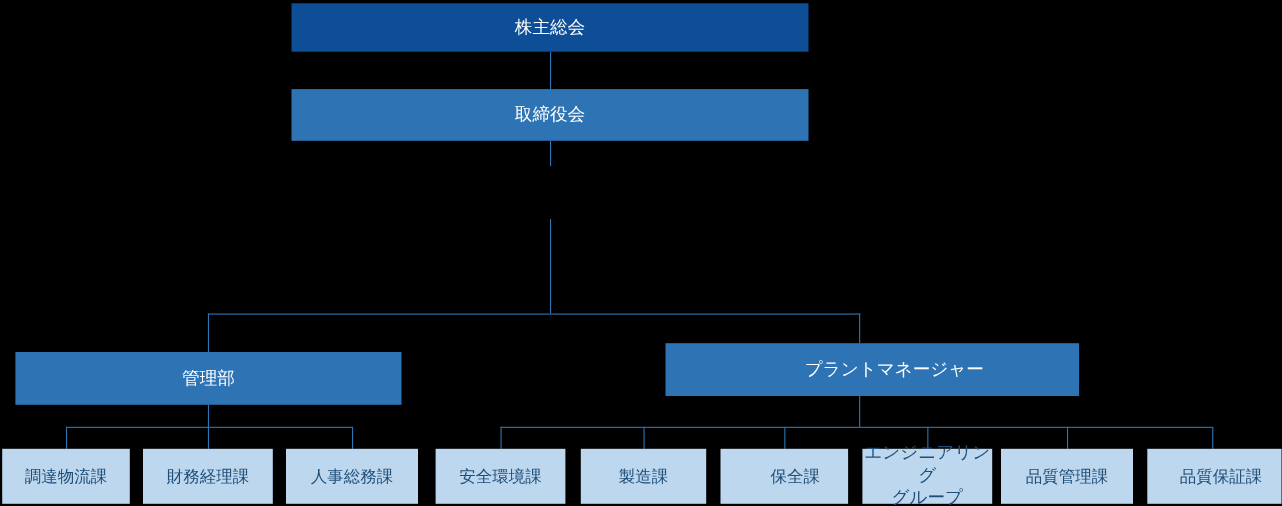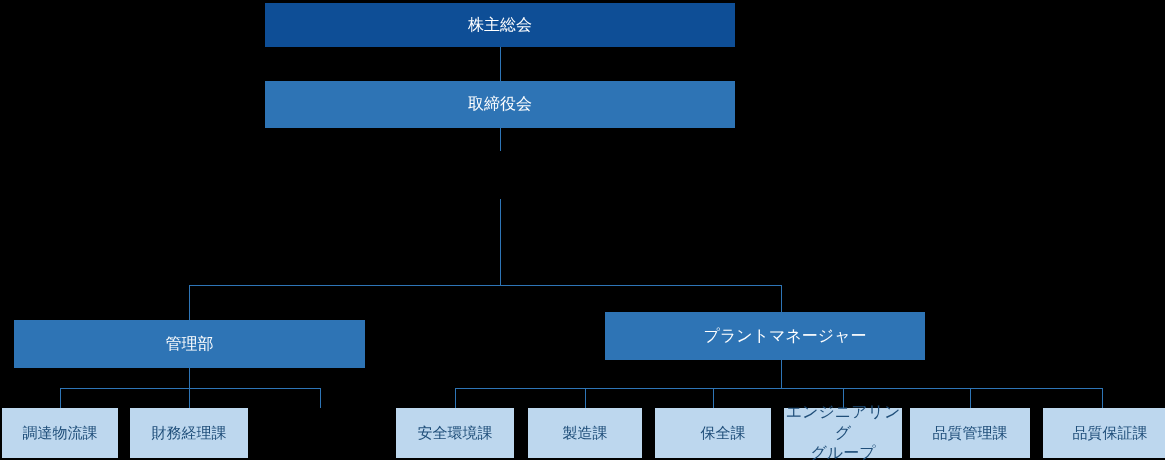"プラントマネージャー" div.node { width: 320px -> 376px }
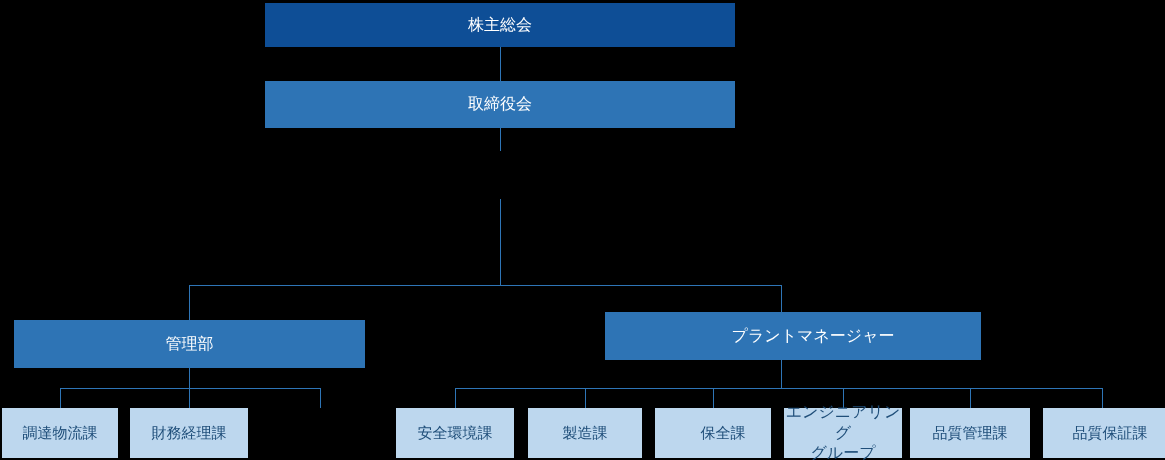"人事総務課" div.node { html: none -> <div> <span>人事総務課</span> </div> }
